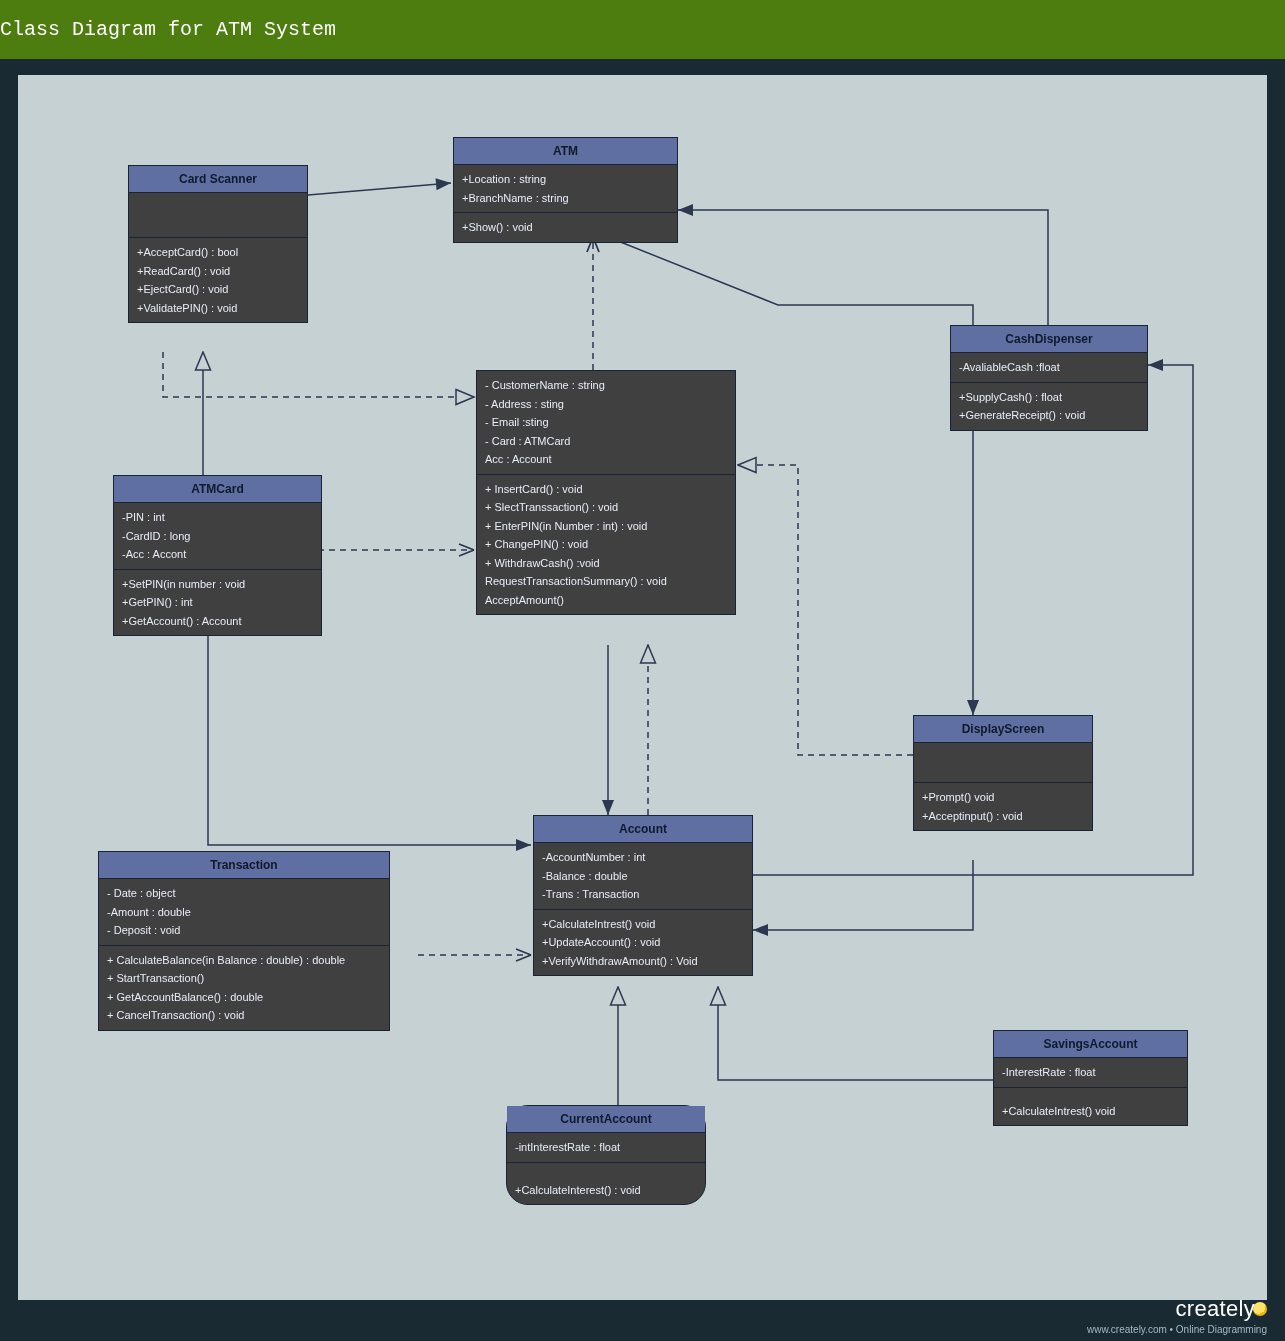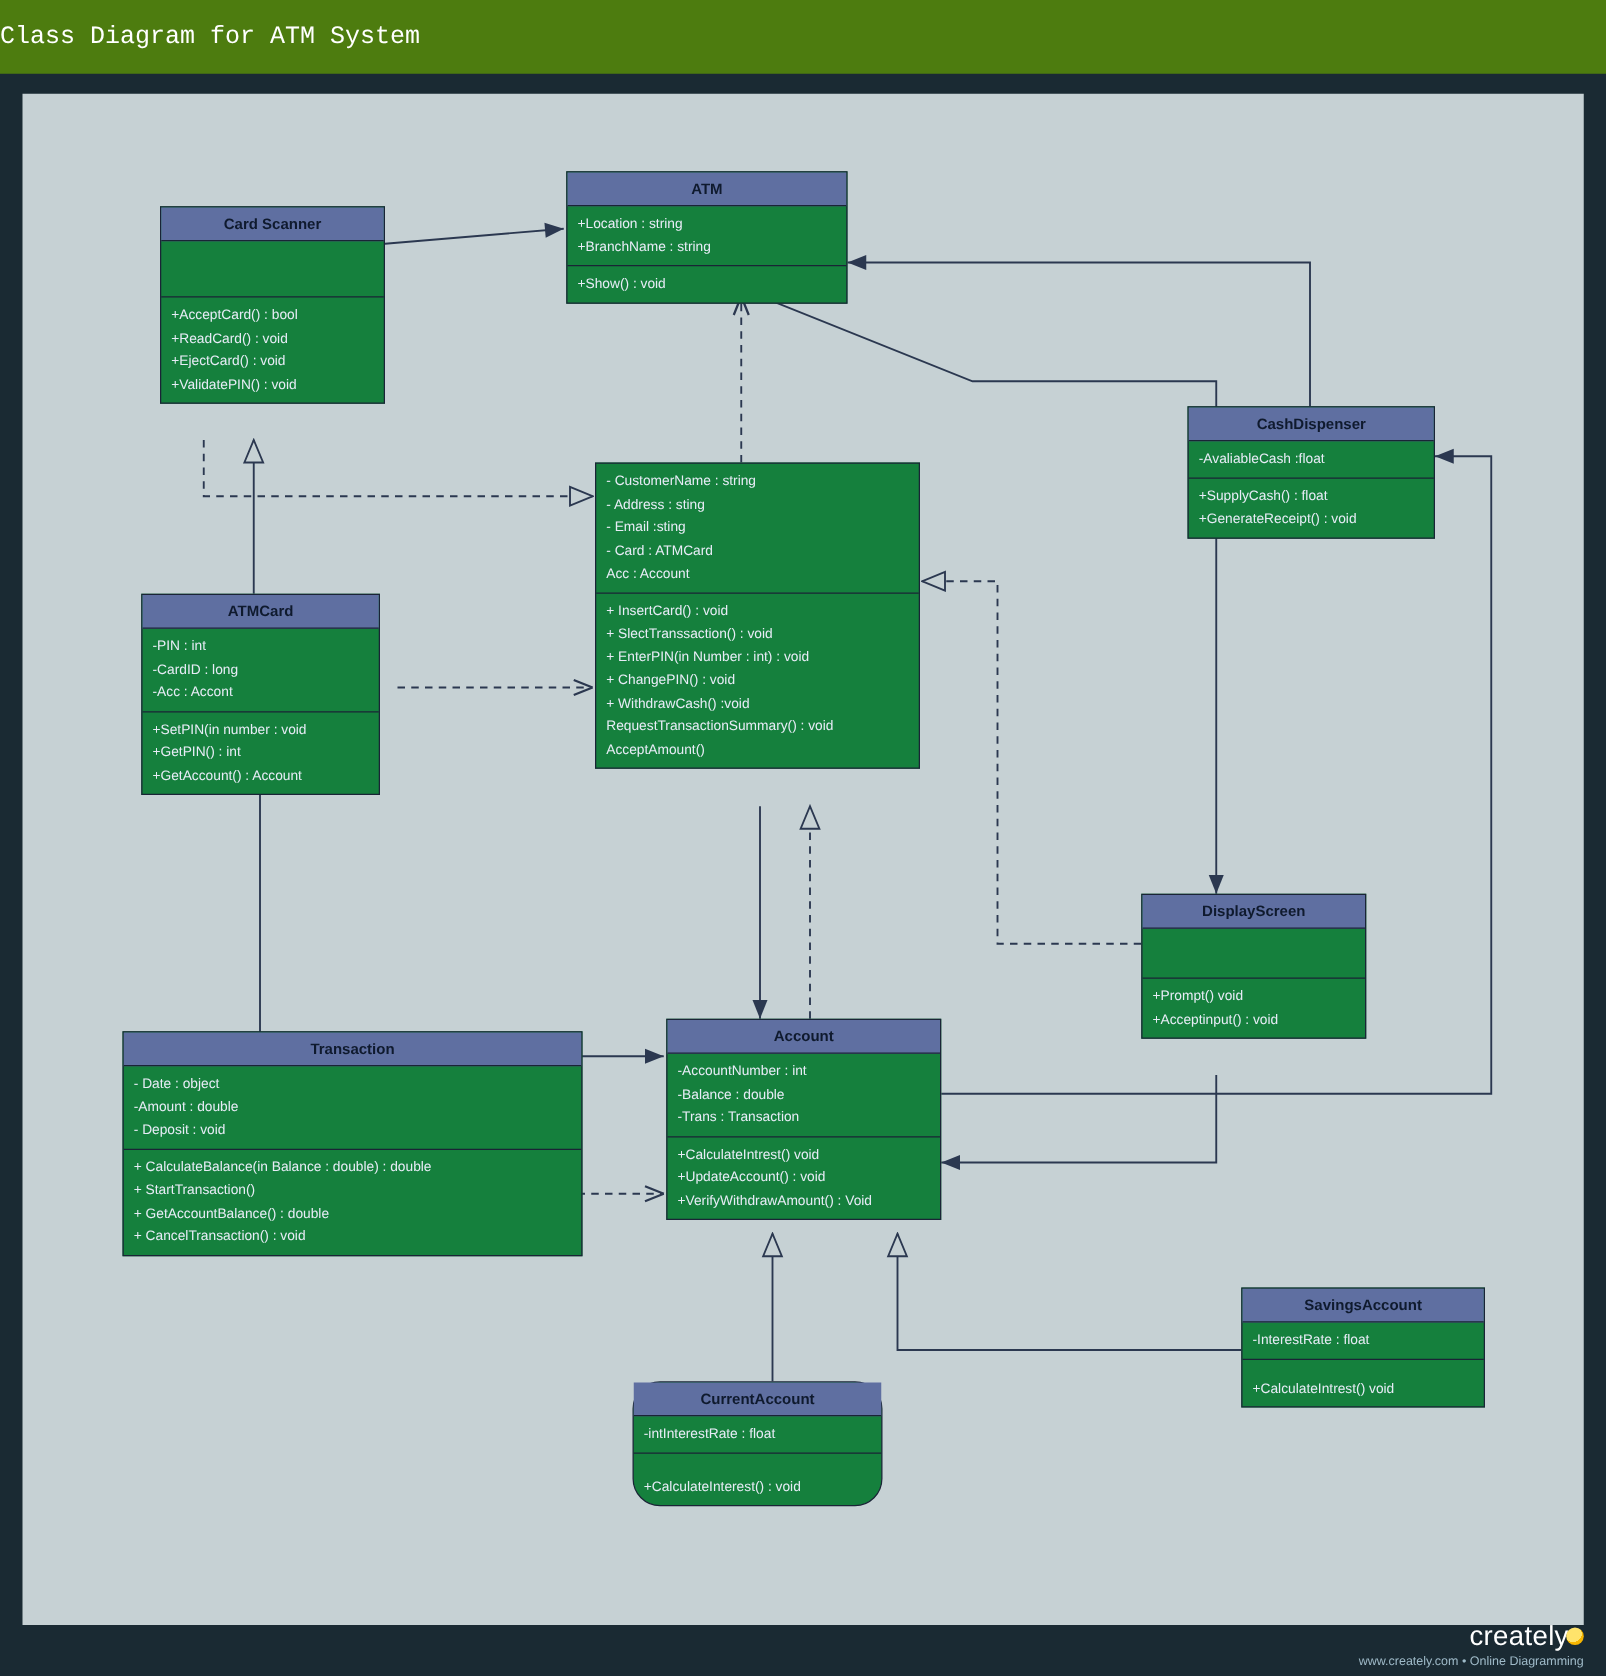"ATM" .class-box { background: #15803d -> #404040 }
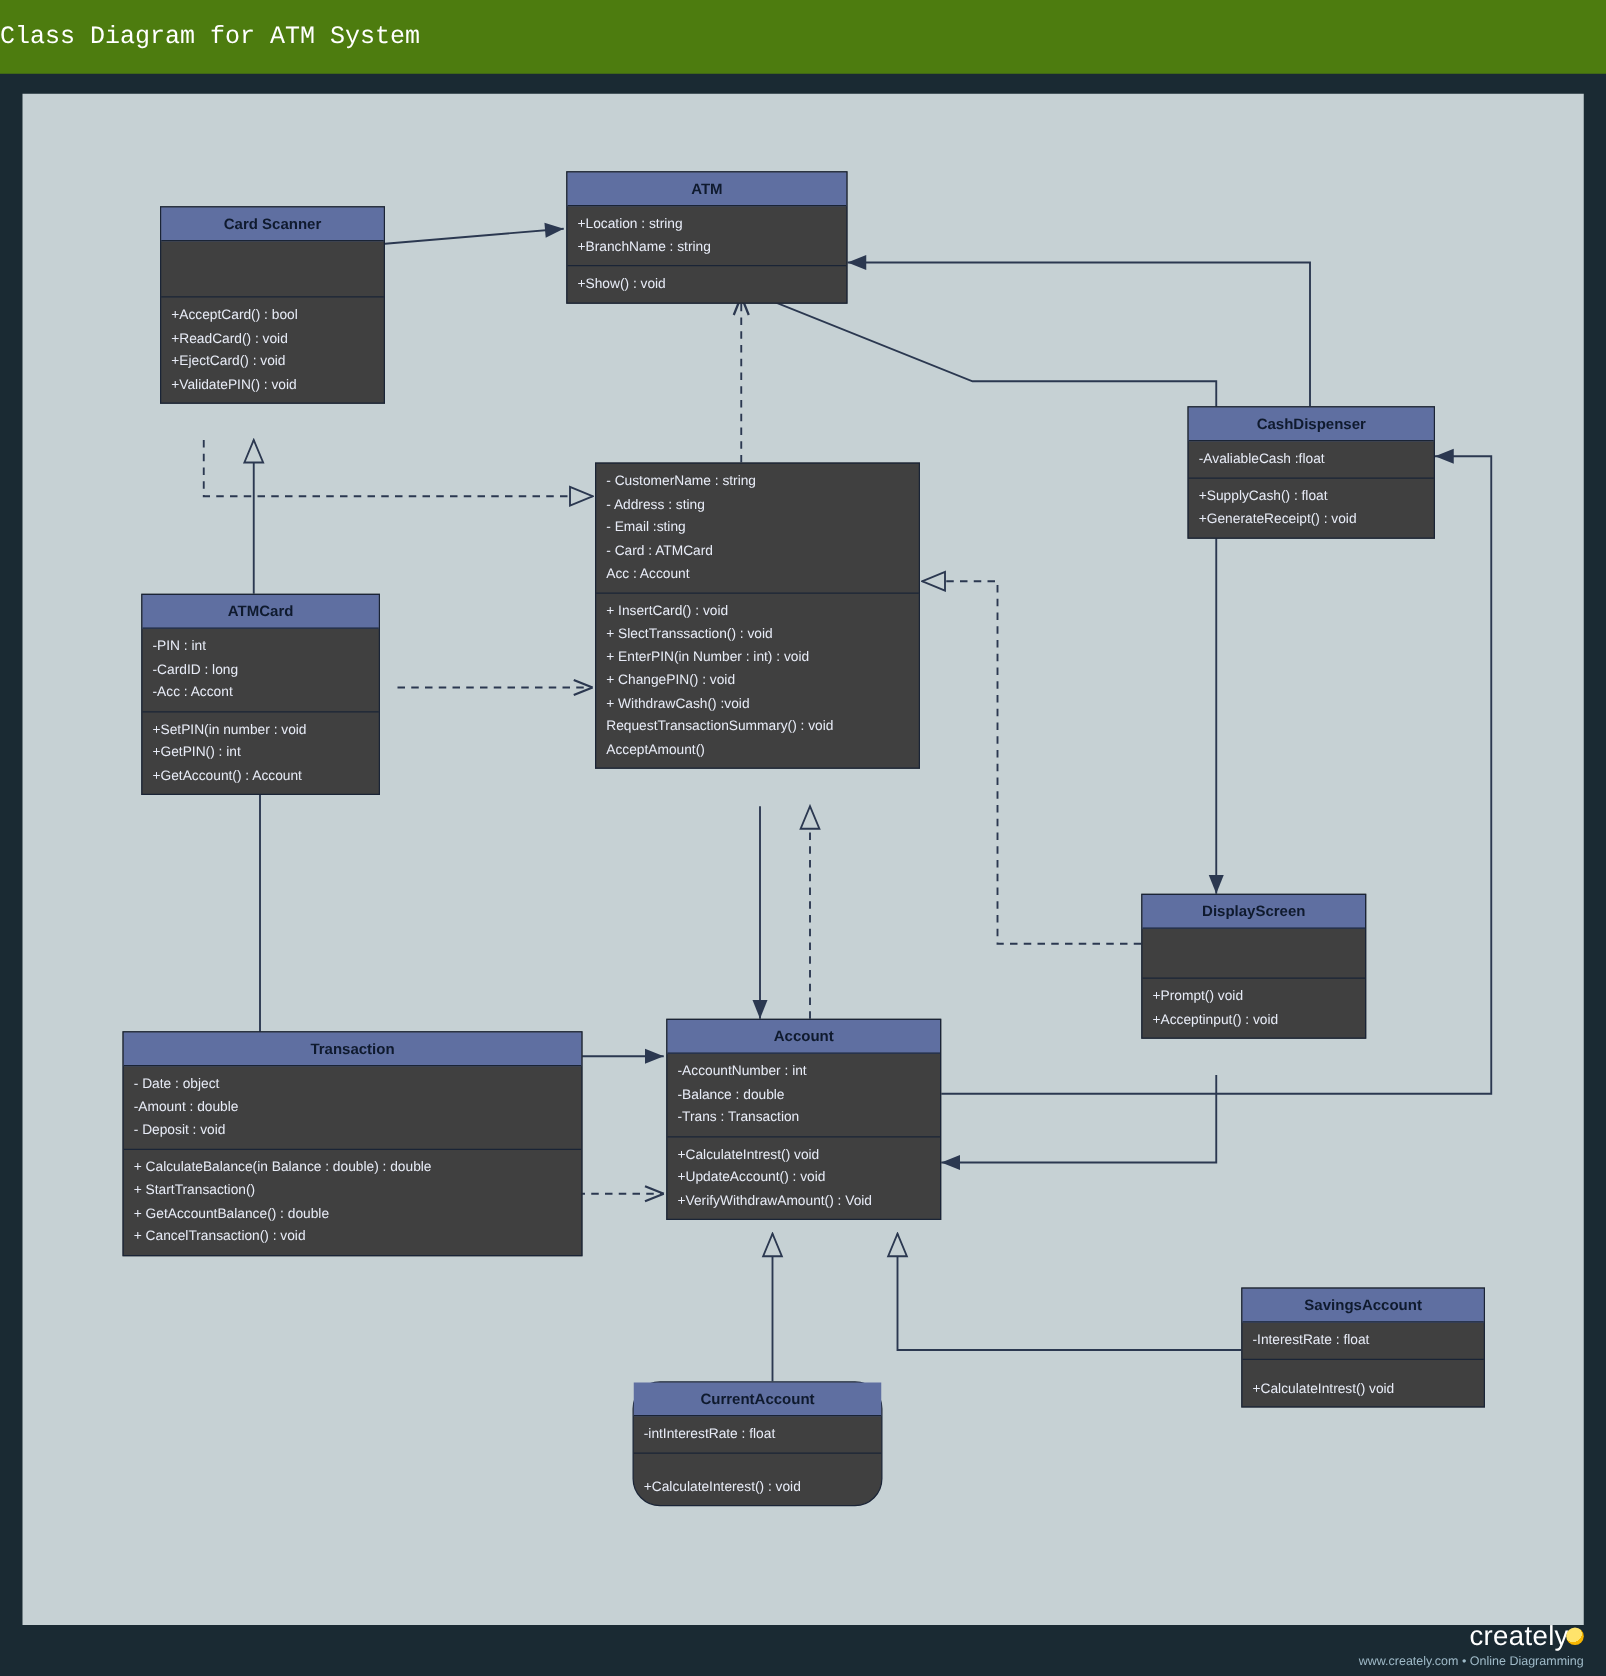"ATMCard" div.class-box { width: 191px -> 209px }
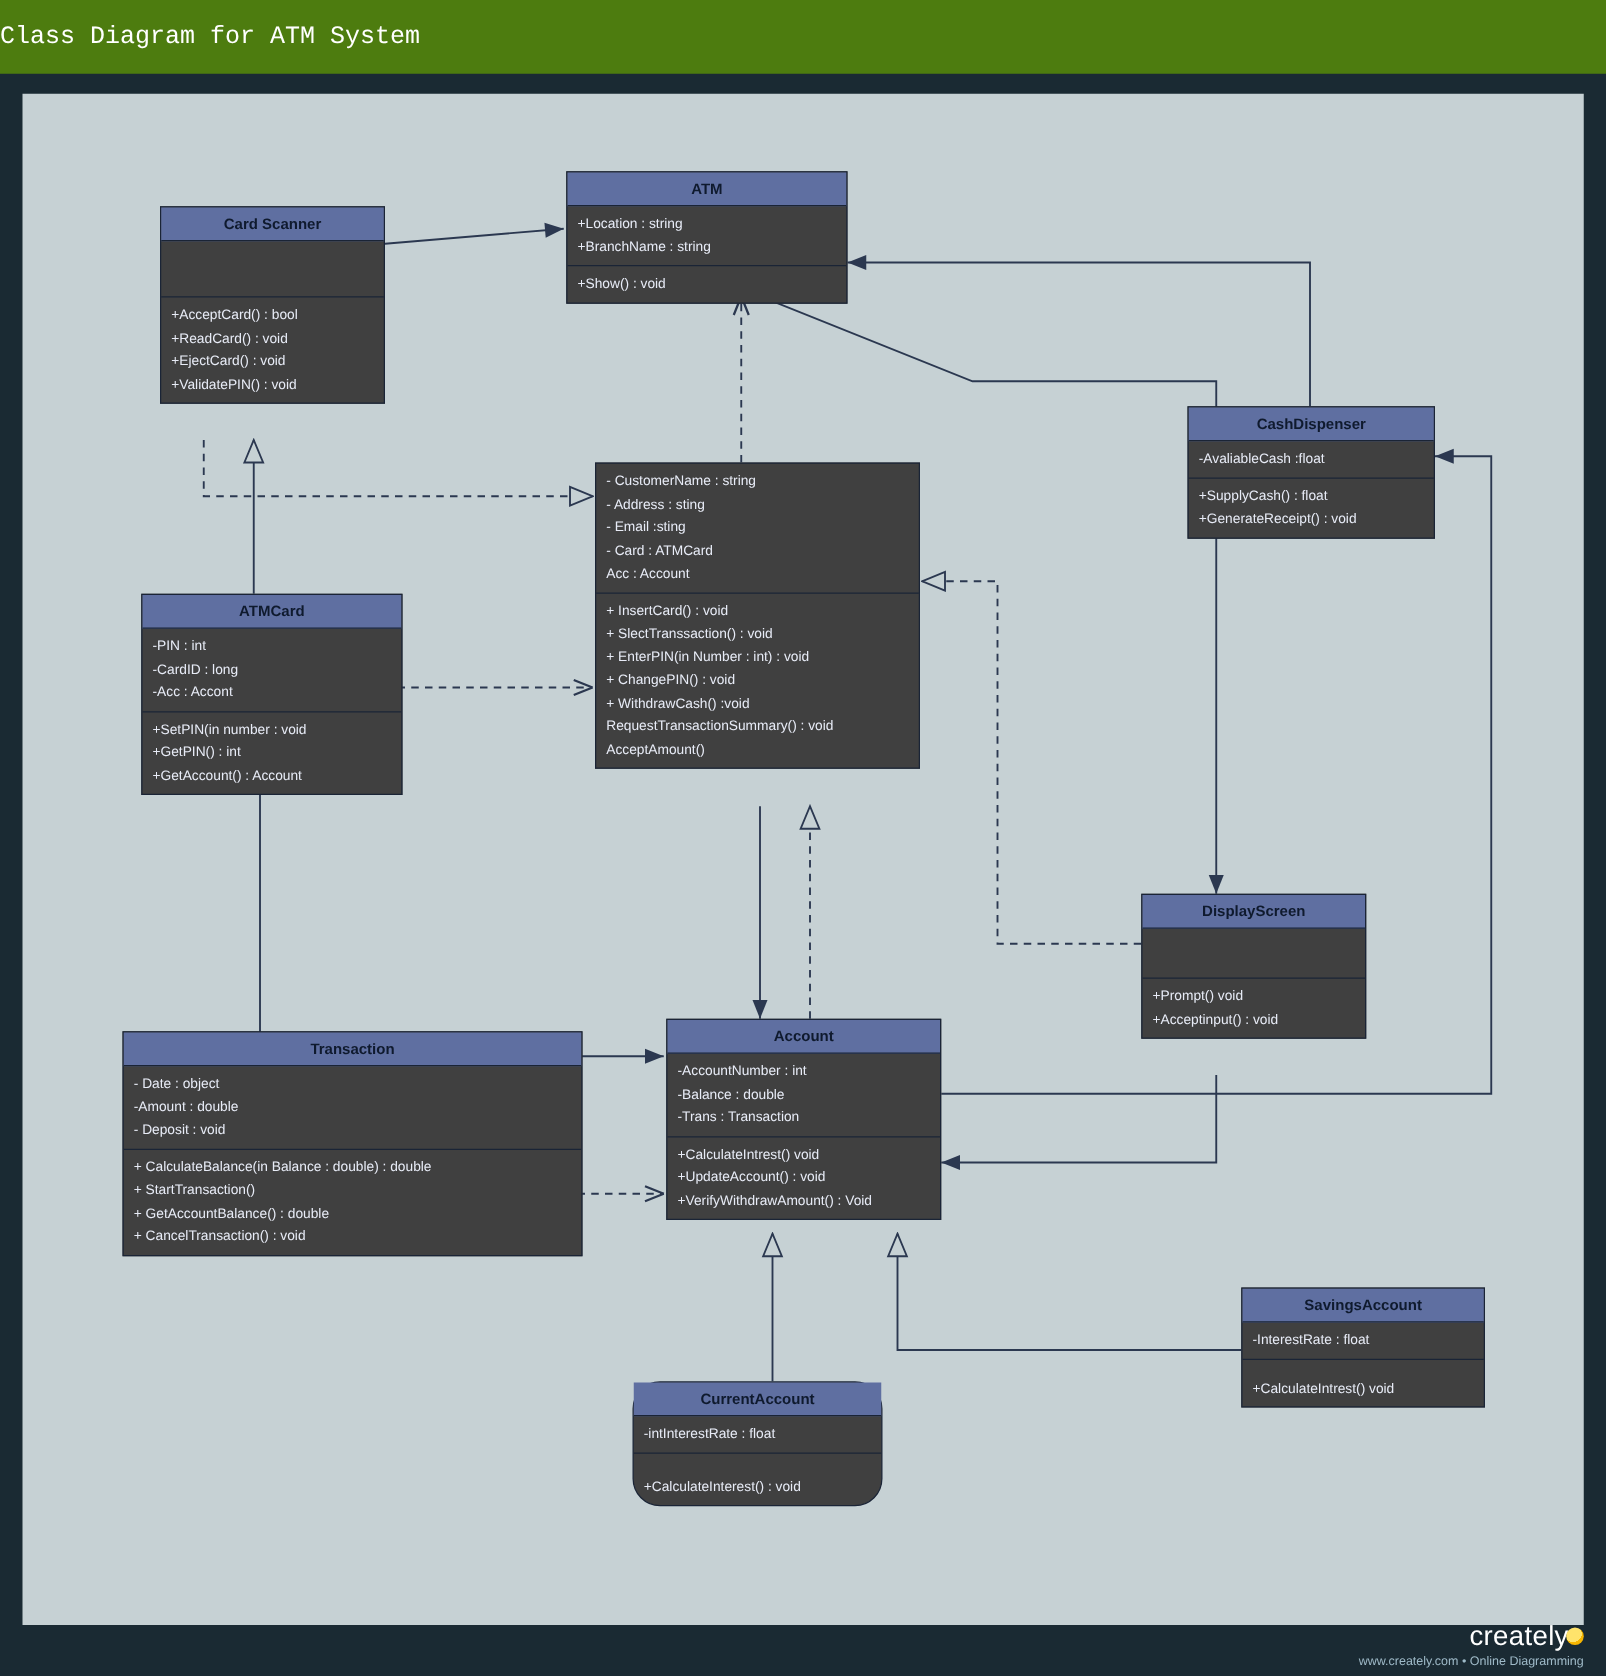"Transaction" div.class-box { top: 750px -> 776px; width: 368px -> 292px }
